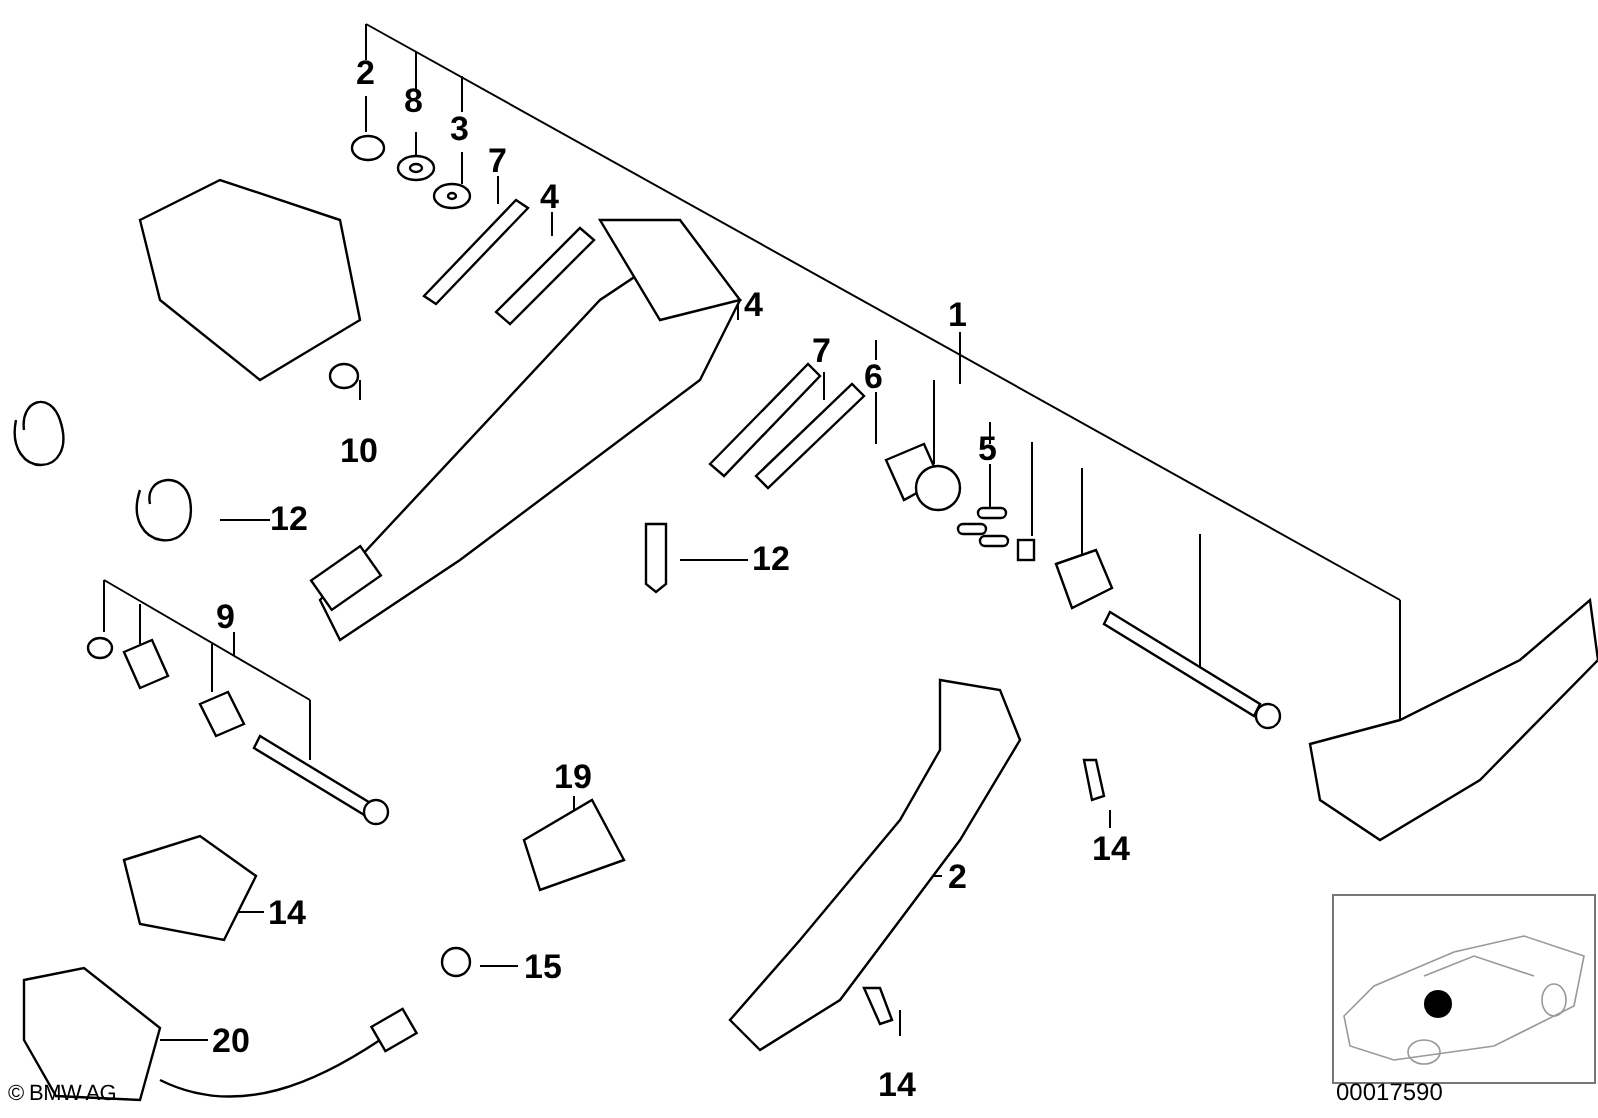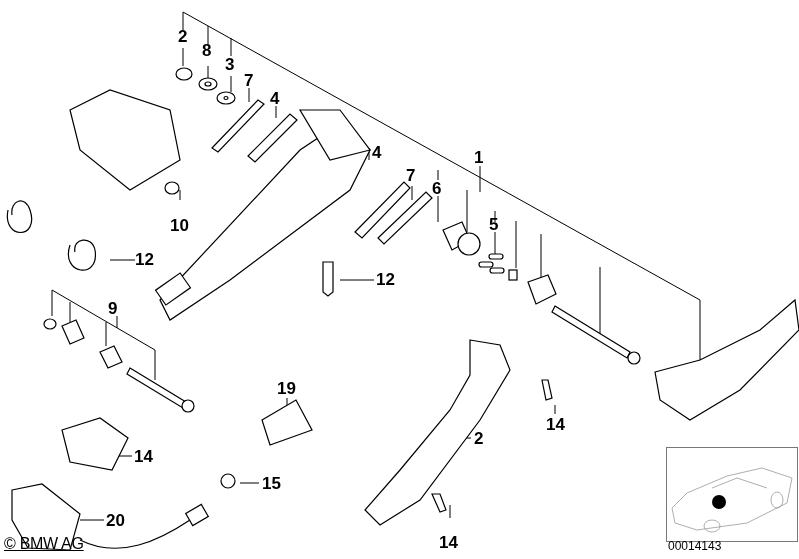"© BMW AG" .copyright { font-size: 16px -> 11px; text-decoration: underline -> none }
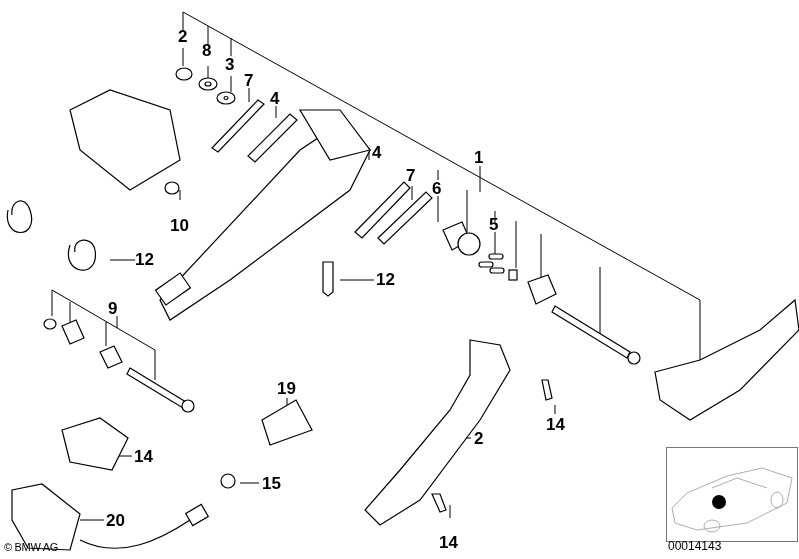"00014143" div.docnum { text: 00014143 -> 00017590 }
